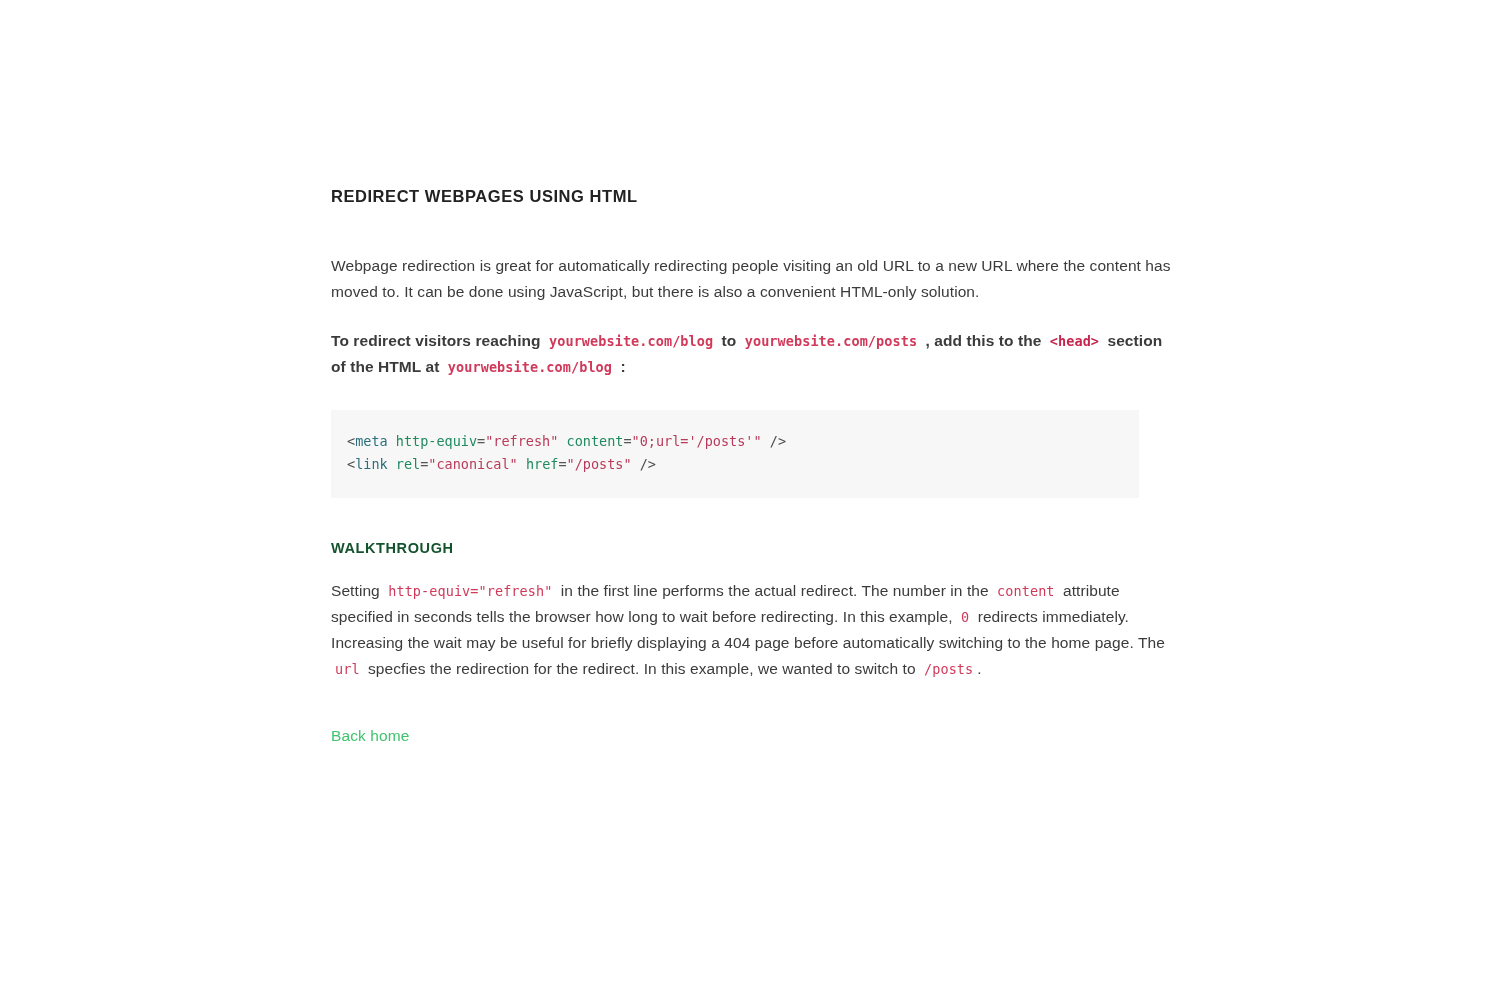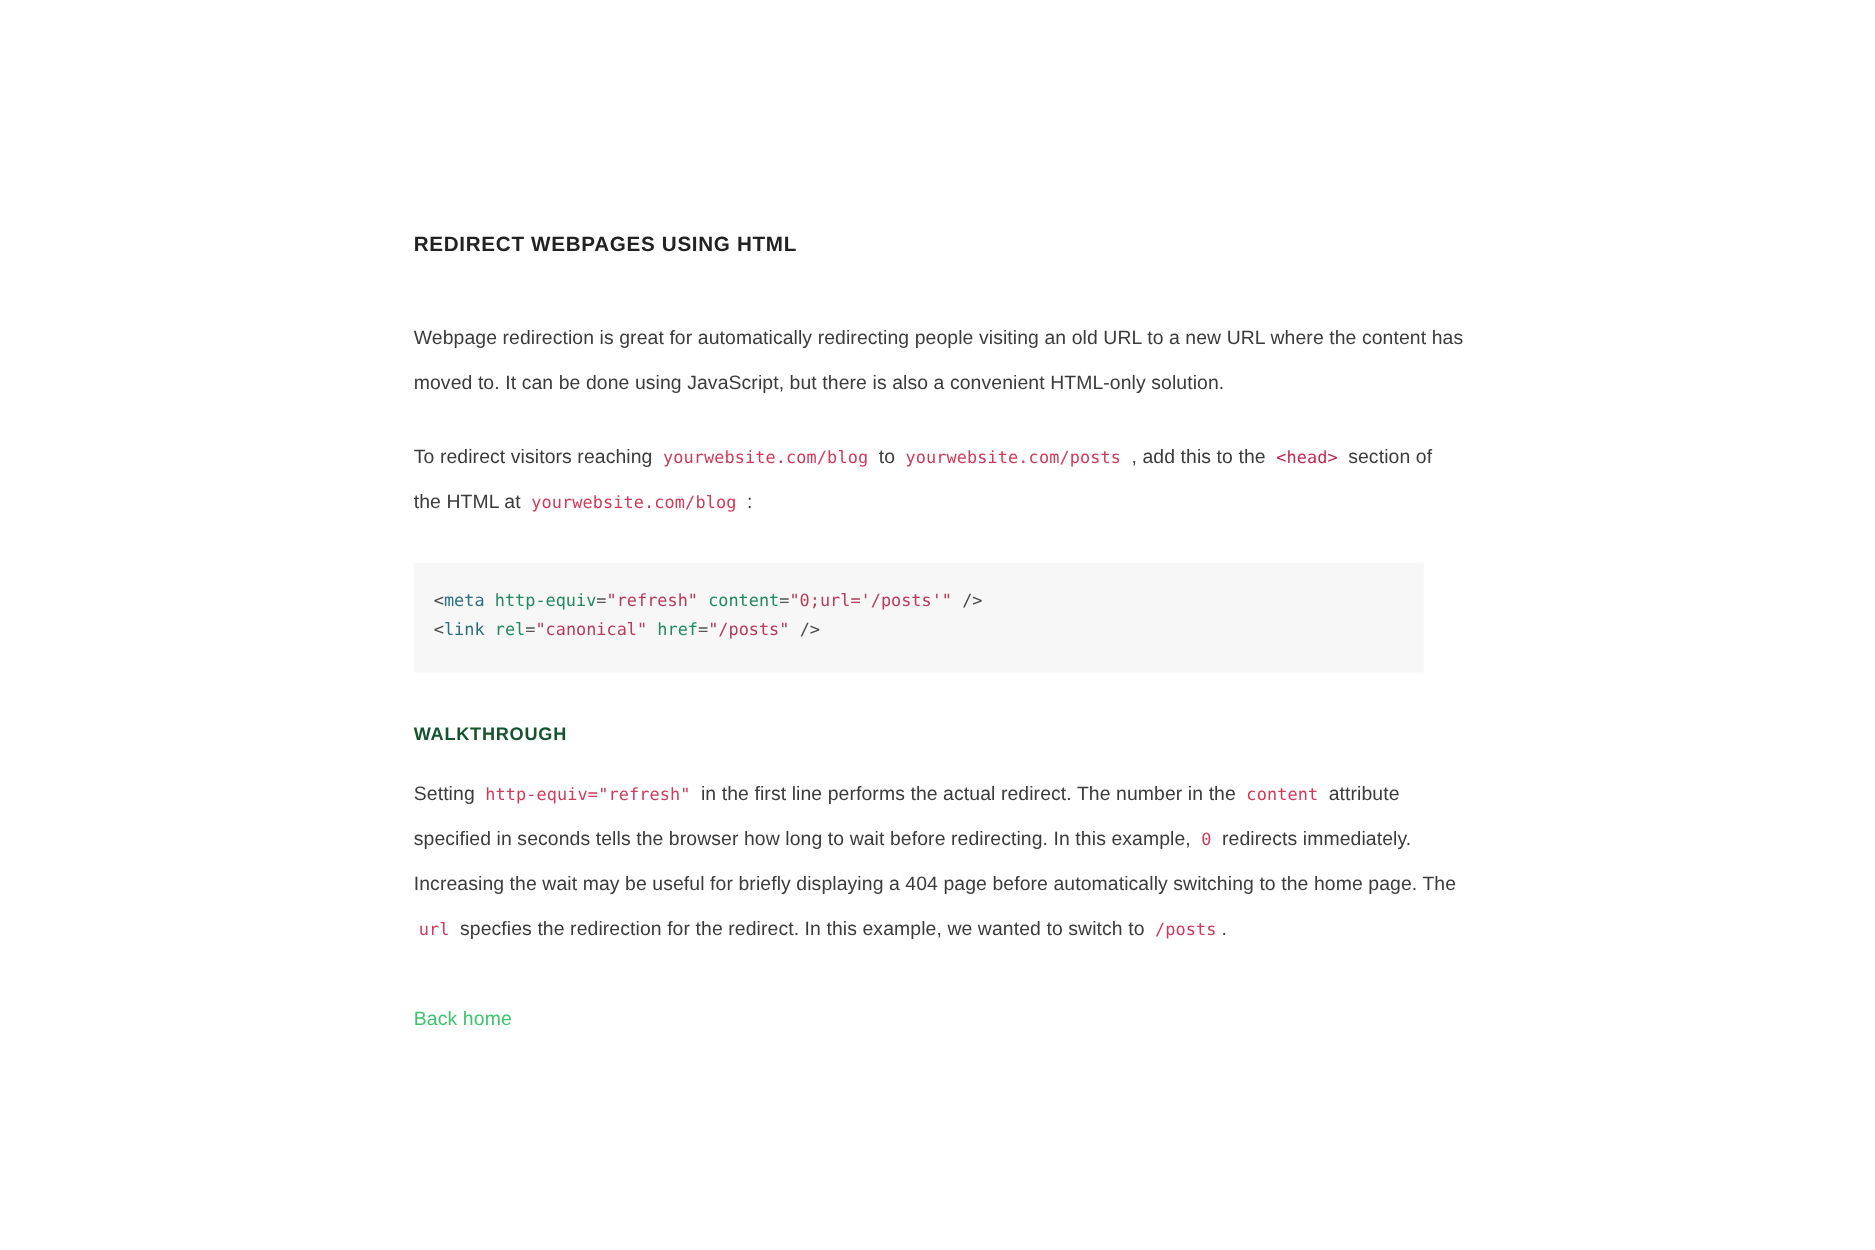"Webpage redirection is great for" .body-copy { line-height: 36px -> 26px }
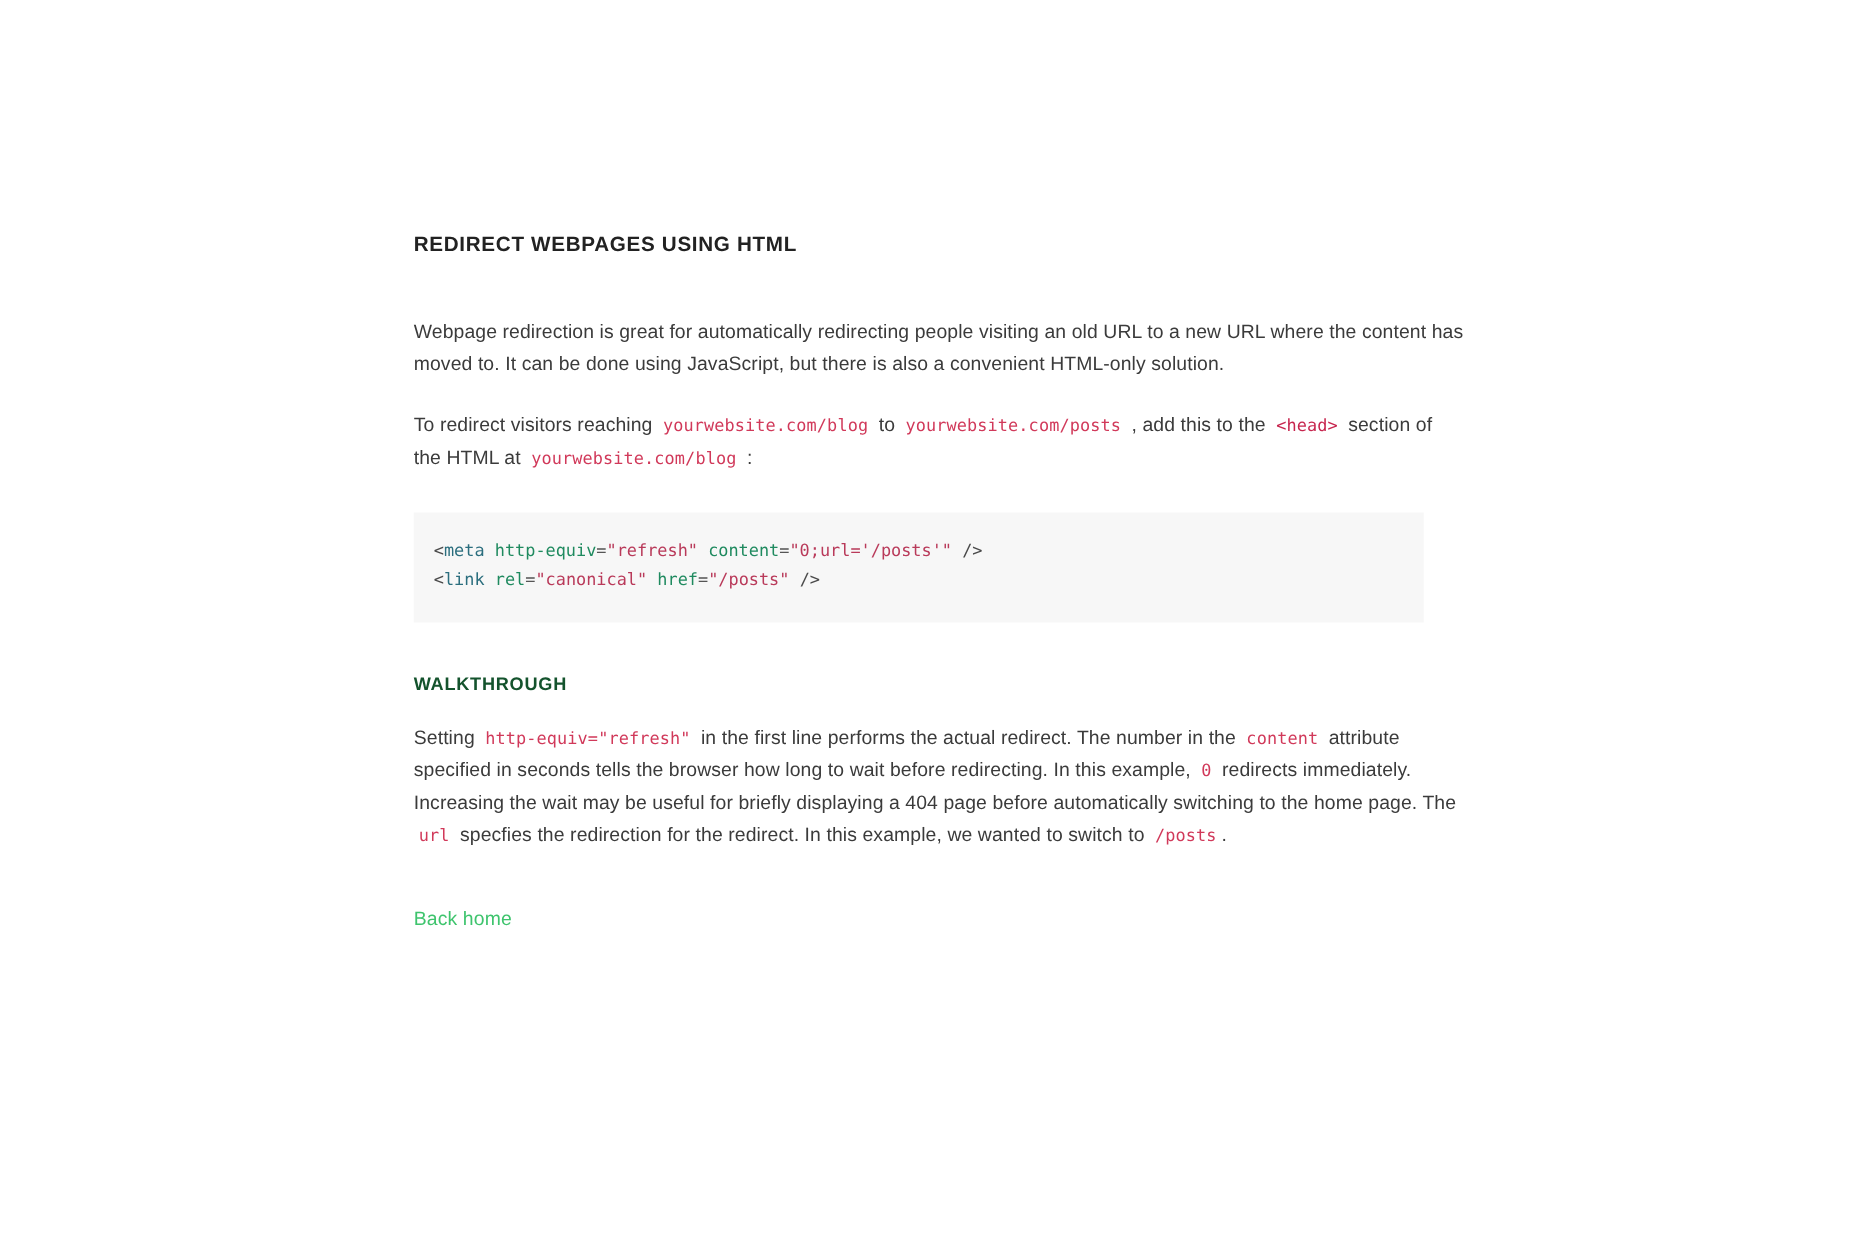"To redirect visitors reaching" .p2 { font-weight: none -> bold }
